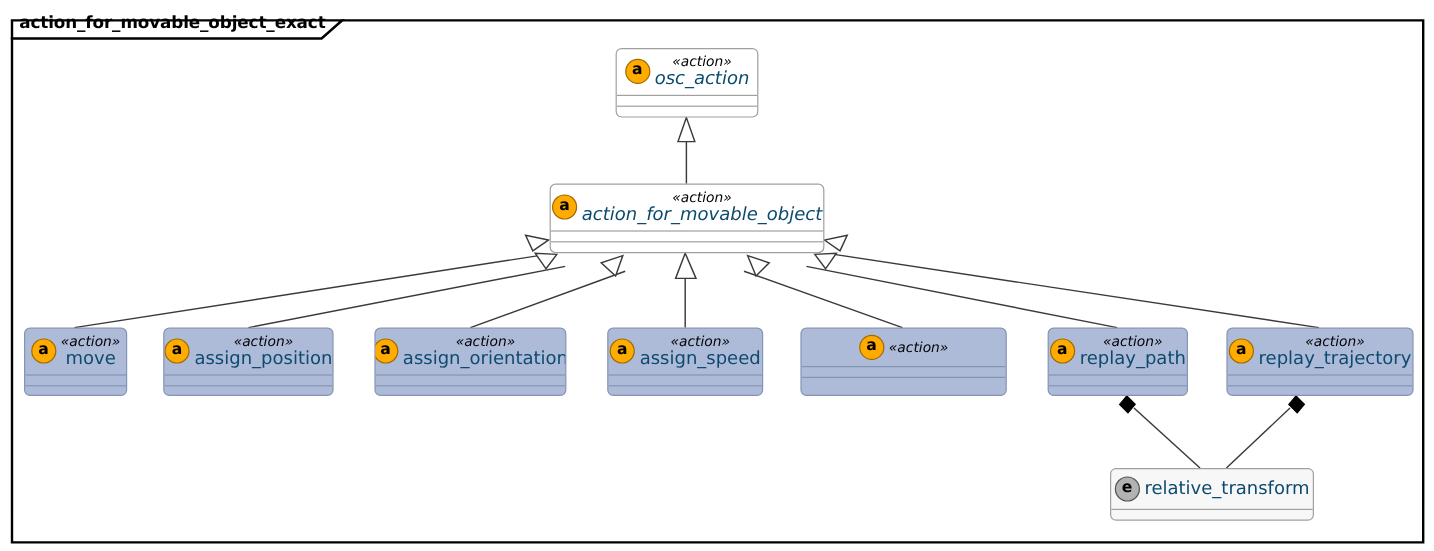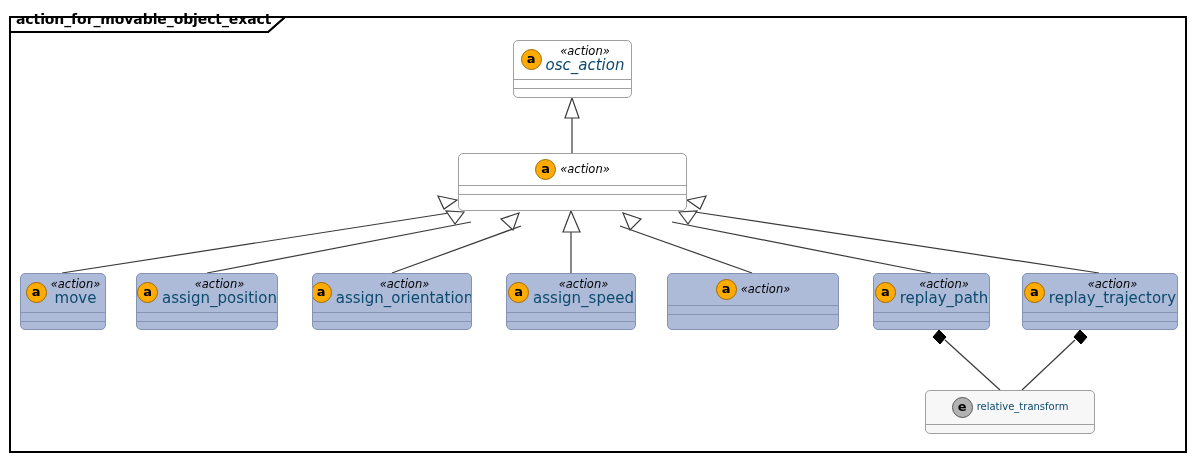"action_for_movable_object" div.cname { html: none -> <div>action_for_movable_object</div> }
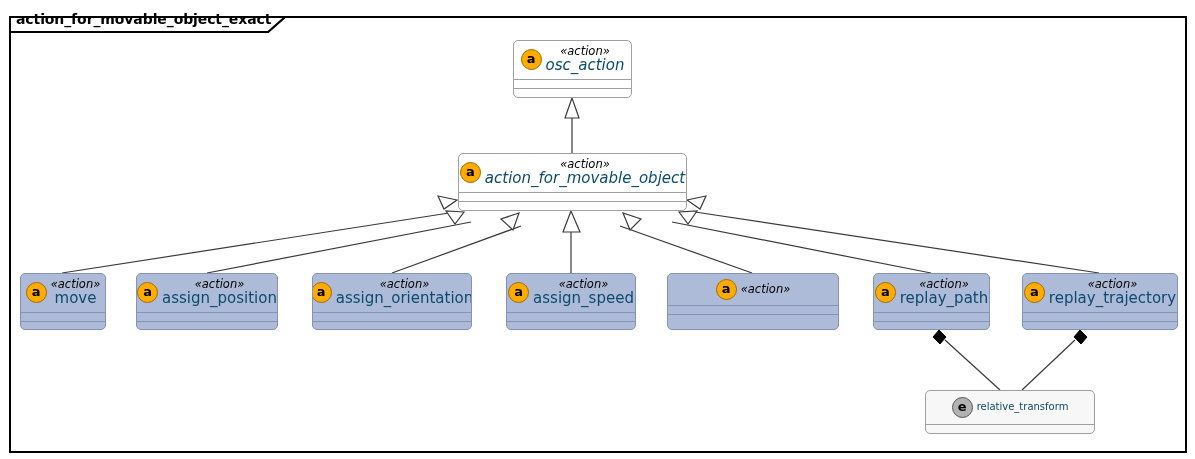"relative_transform" .node .head.single .cname { font-size: 10px -> 15px }
